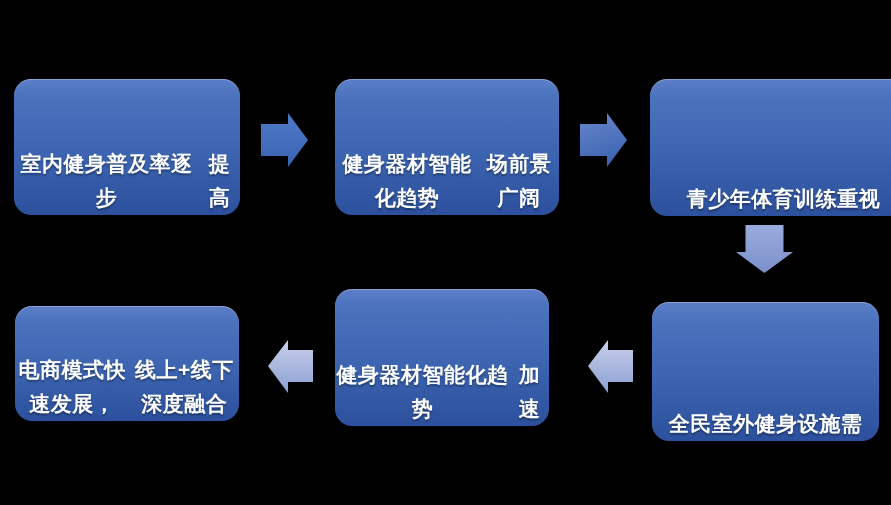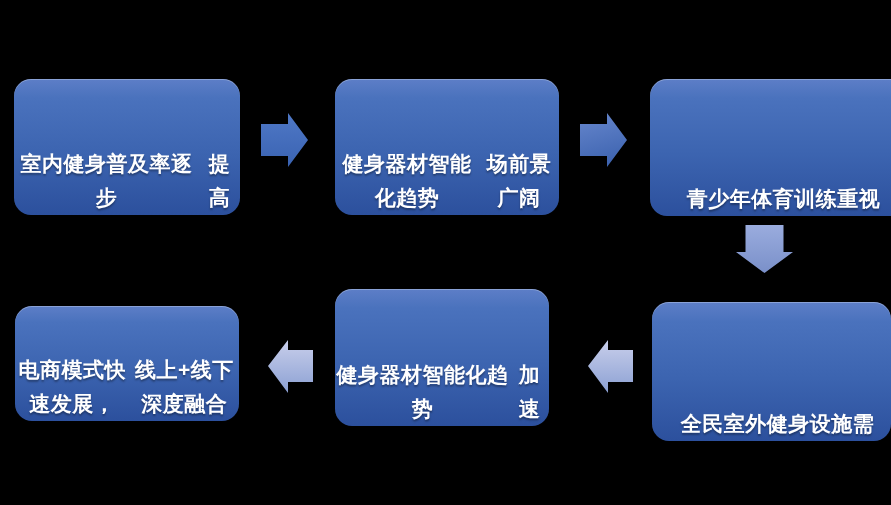"全民室外健身设施需" .b4 { padding-left: 12px -> none }
